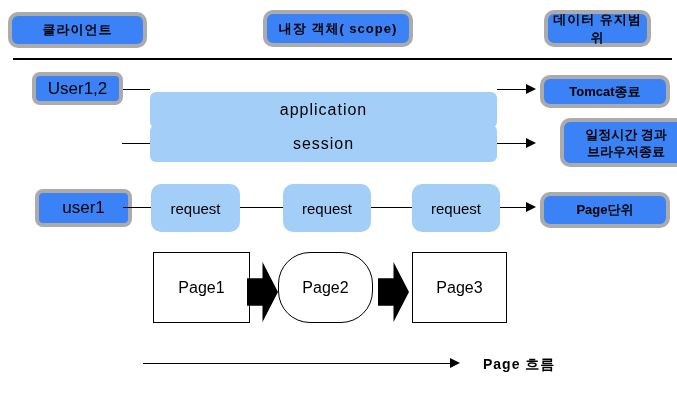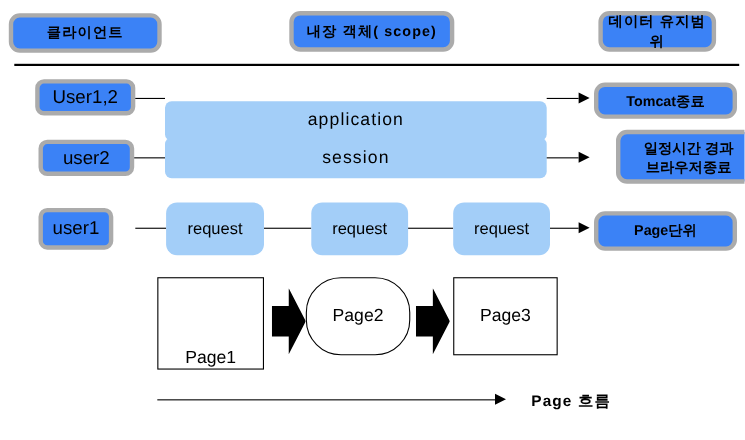"user2" div.abs { html: <div> <span>user2</span> </div> -> none }
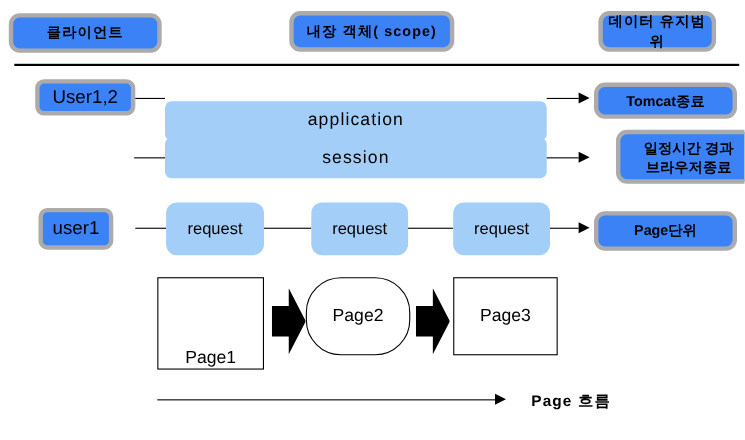"user1" div.abs { width: 68px -> 97px }
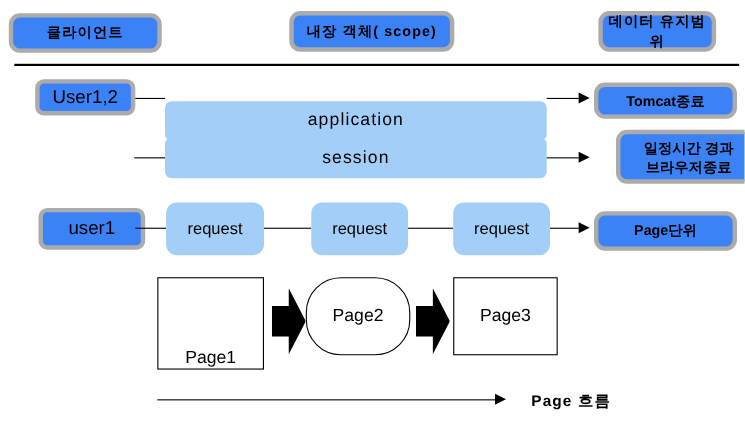"Page1" div.abs { align-items: flex-end -> none; height: 84px -> 71px; left: 143px -> 153px }
